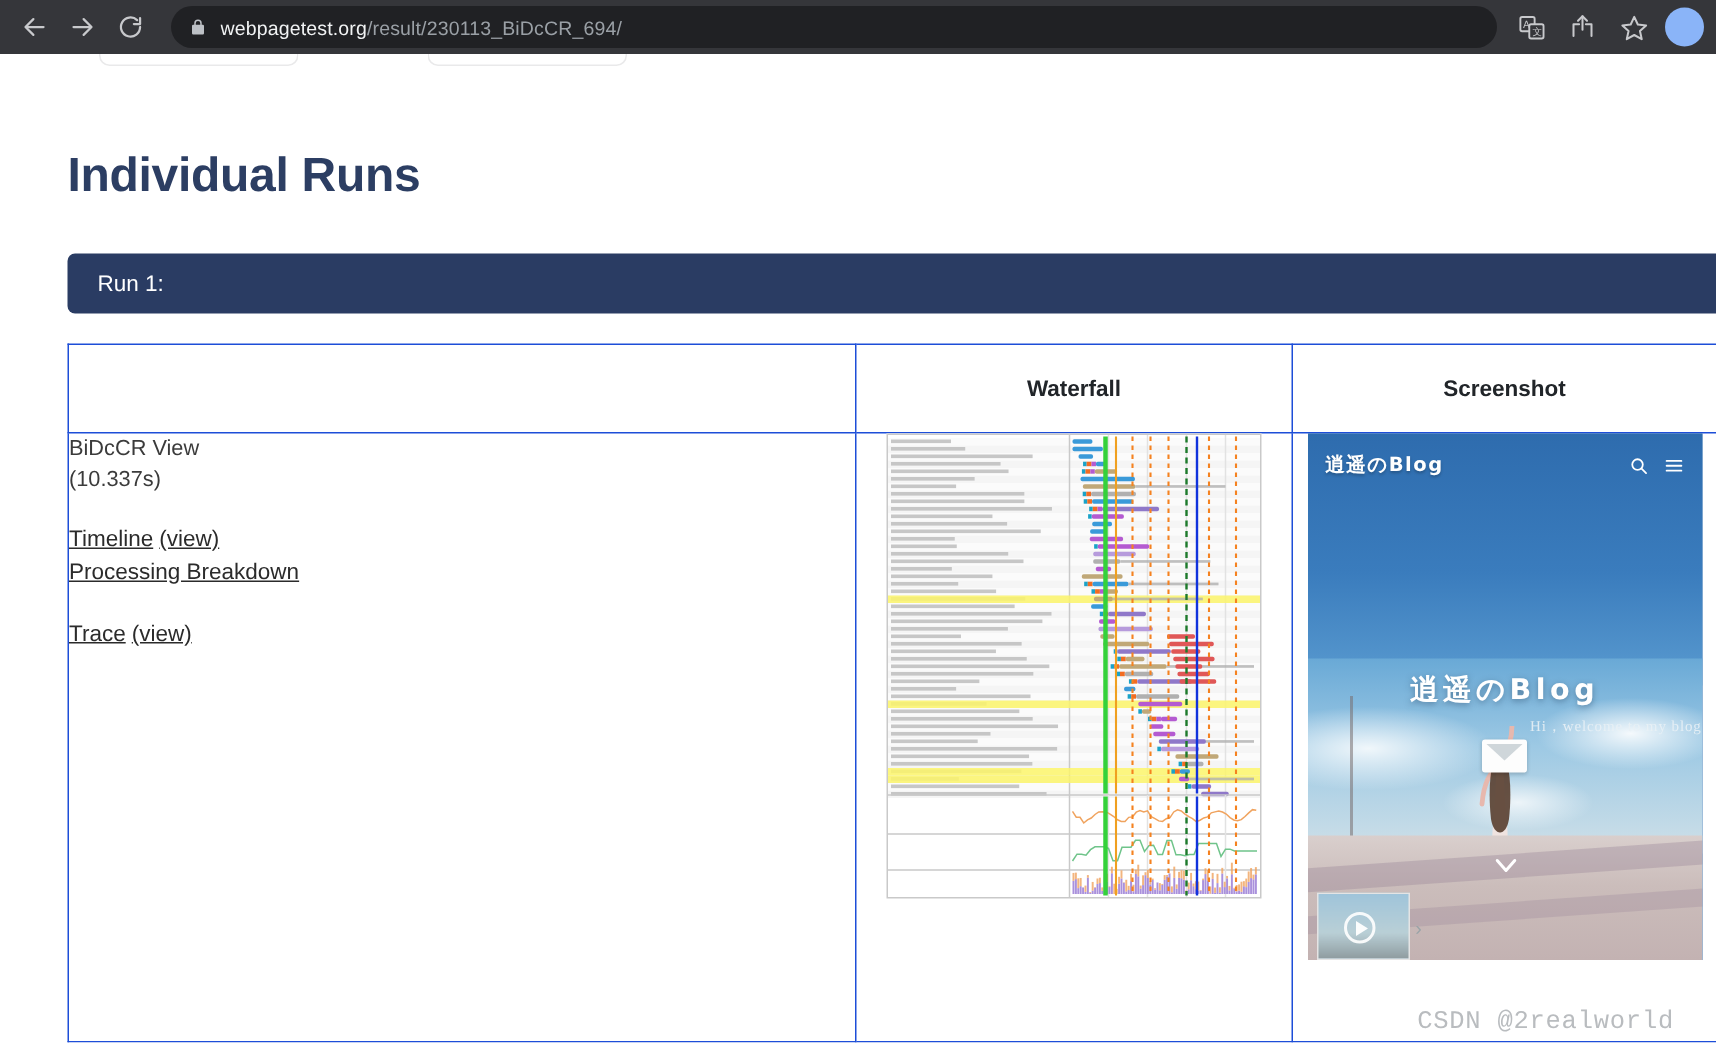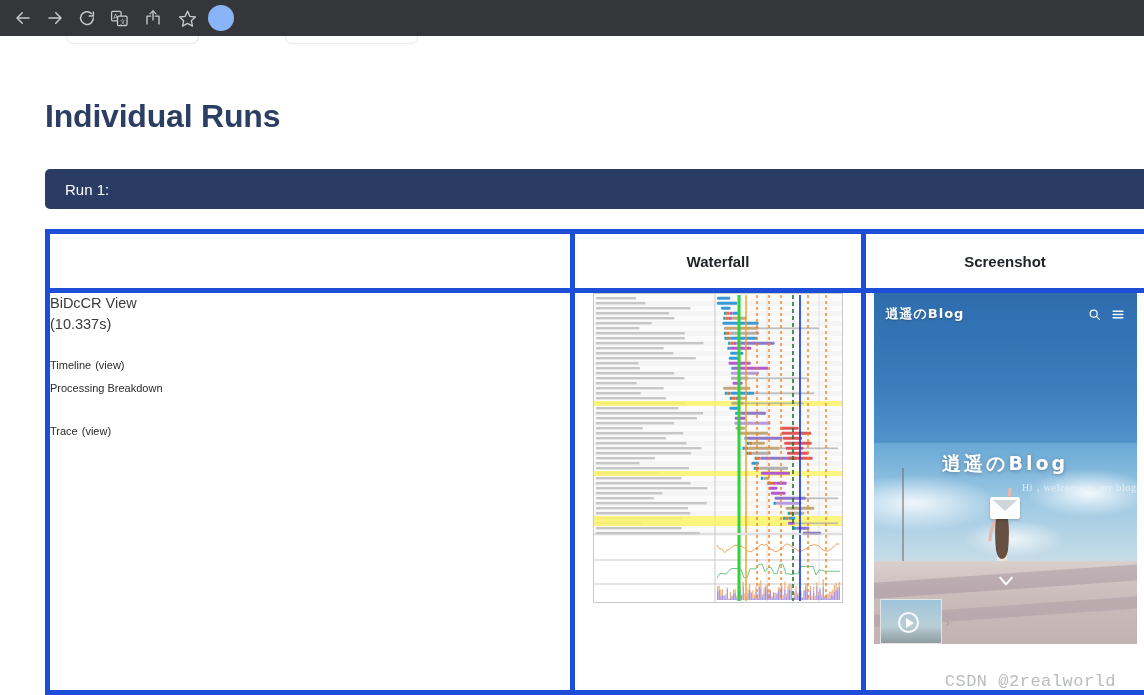"webpagetest.org/result/230113_BiDcCR_694" div.omnibox { html: none -> <div> <span> <svg> <path></path> </svg> </span> <span><span>webpagetest.org</span><span>/result/230113_BiDcCR_694/</span></span> </div> }
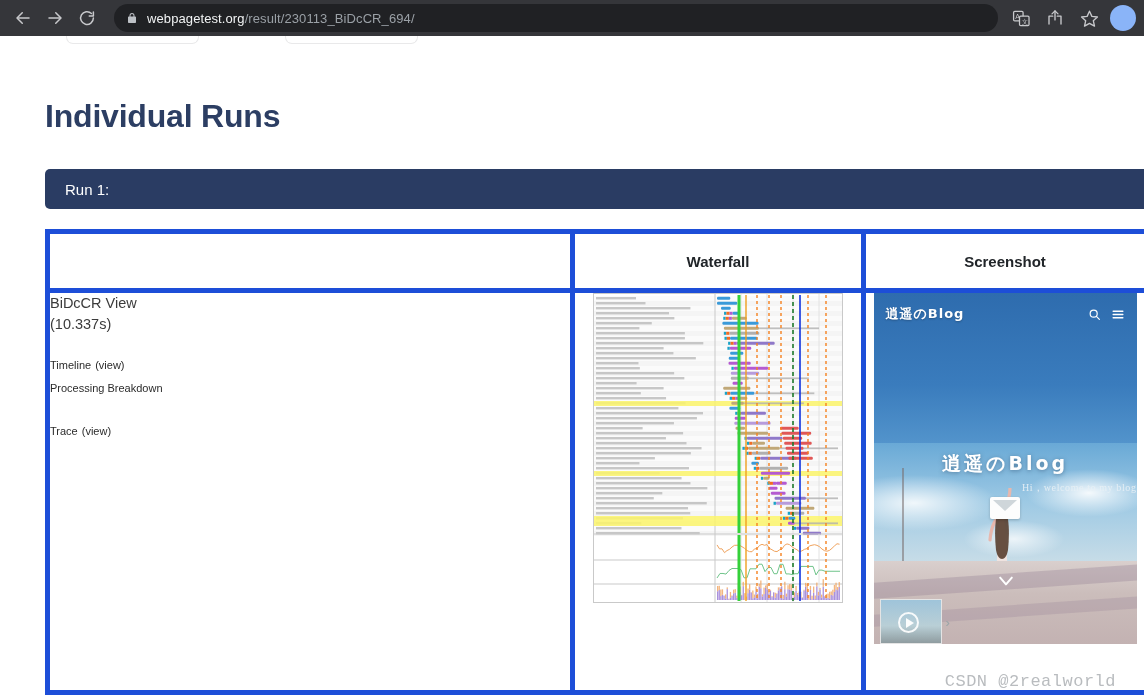"Waterfall" .runs-table td, .runs-table th { border: 5px solid #1d4ed8 -> 1px solid #1d4ed8 }
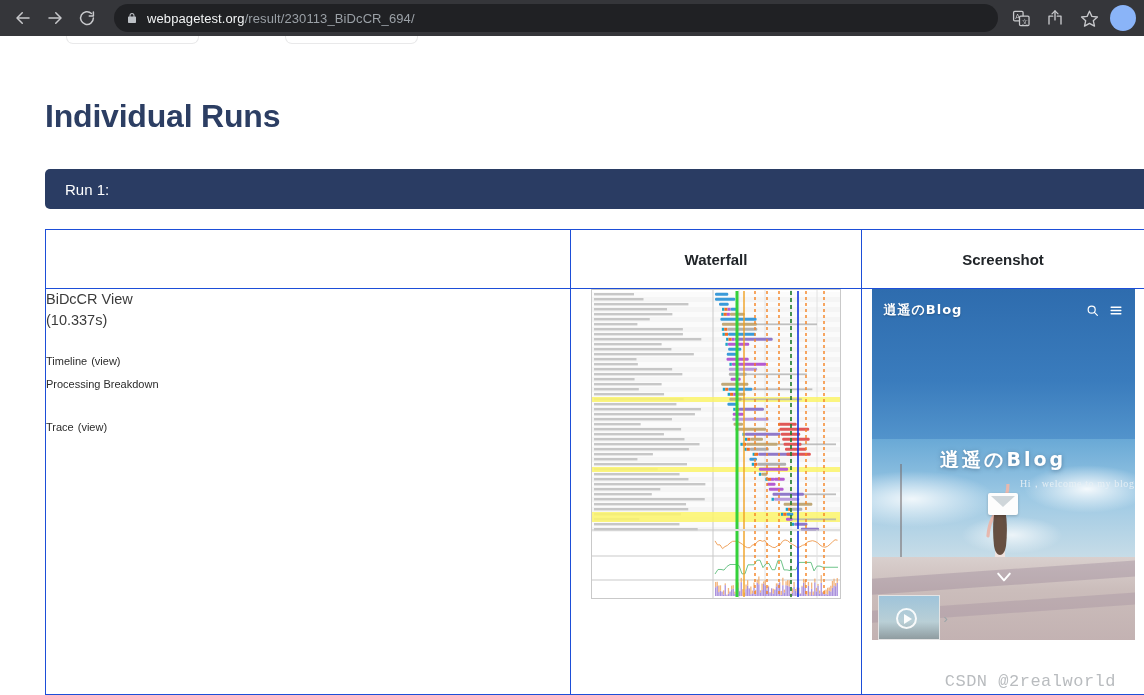"Timeline" .wlink { font-size: 11px -> 15px; text-decoration: none -> underline }
